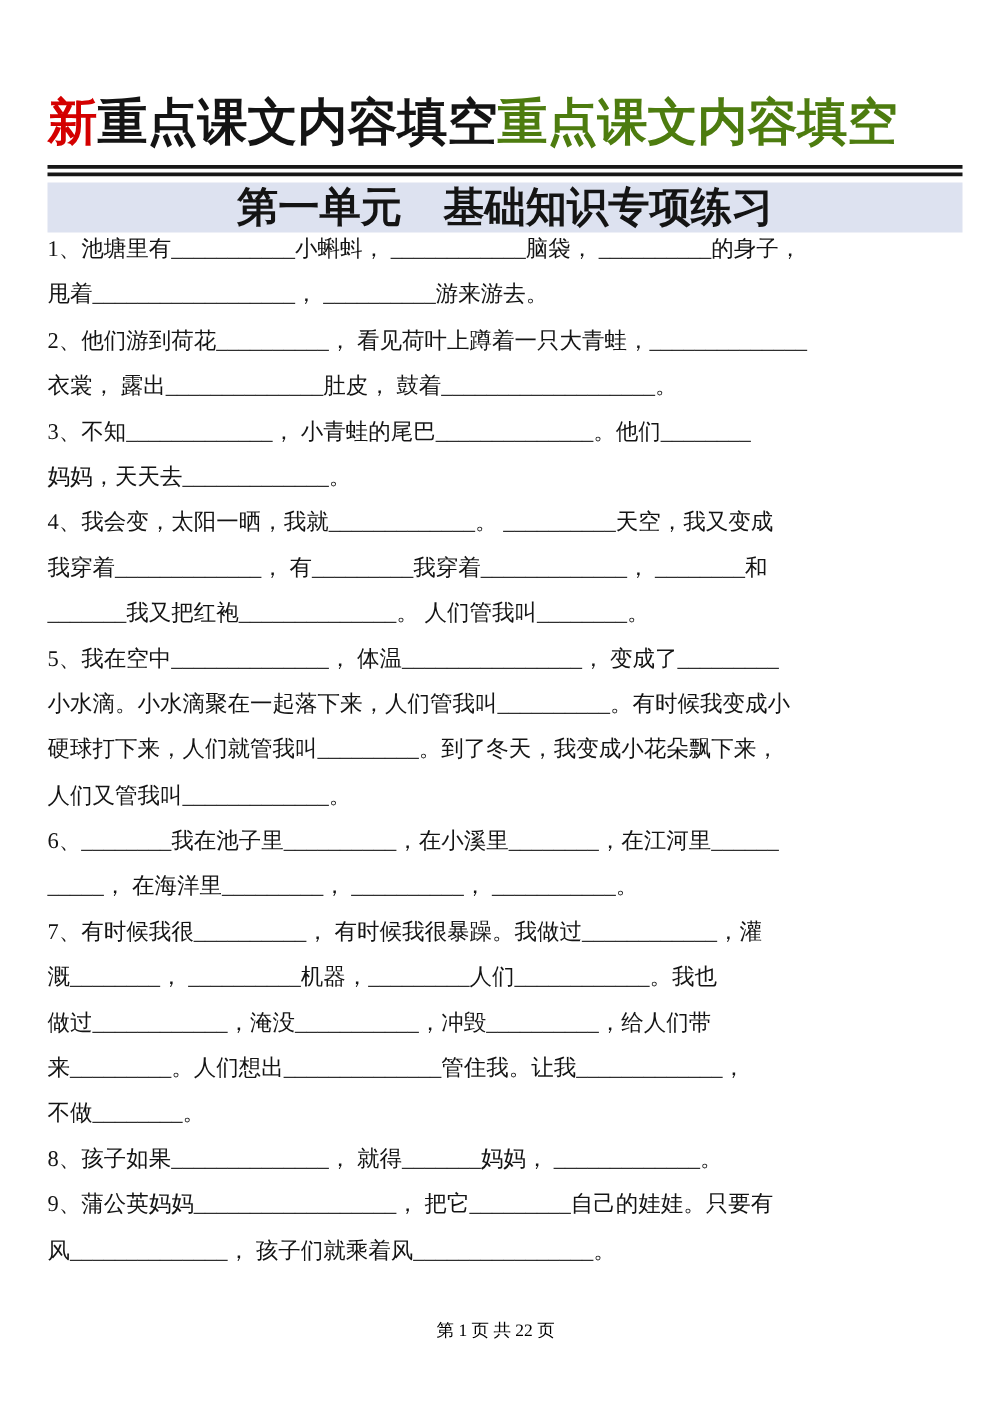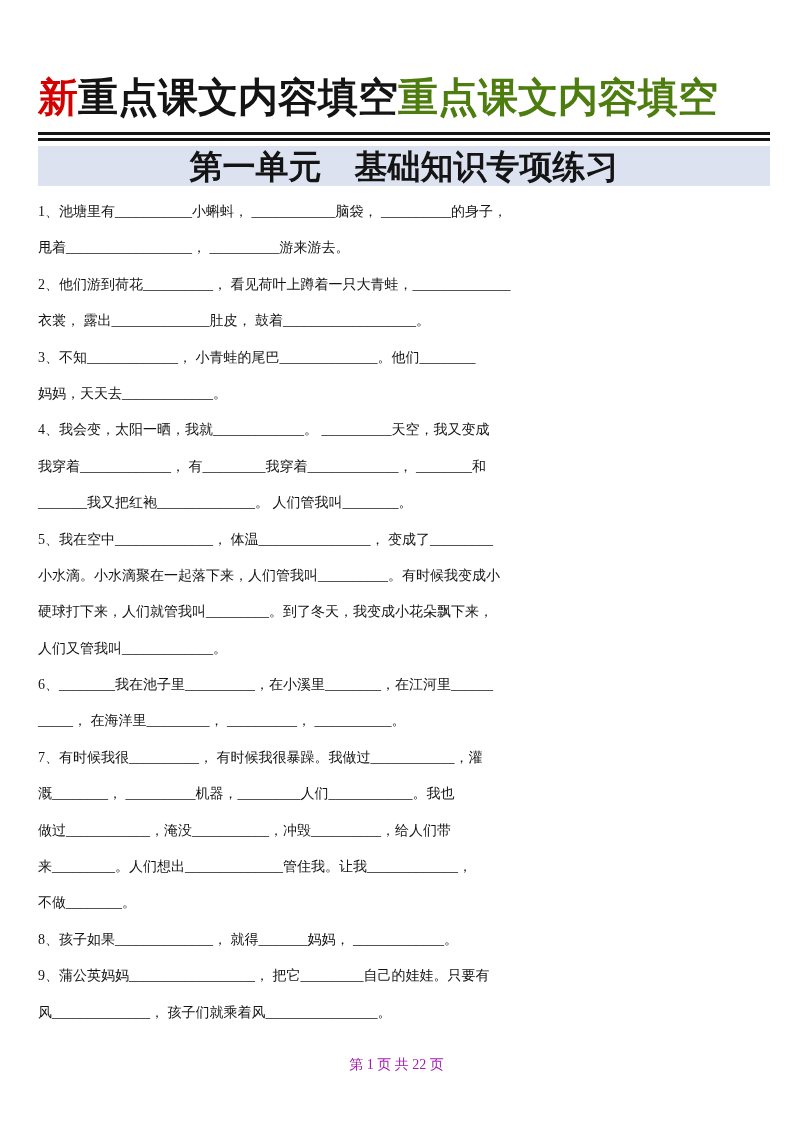"1、池塘里有___________小蝌蚪， ____________脑袋，" .exercise-body { font-size: 14px -> 18px; top: 194px -> 181px }
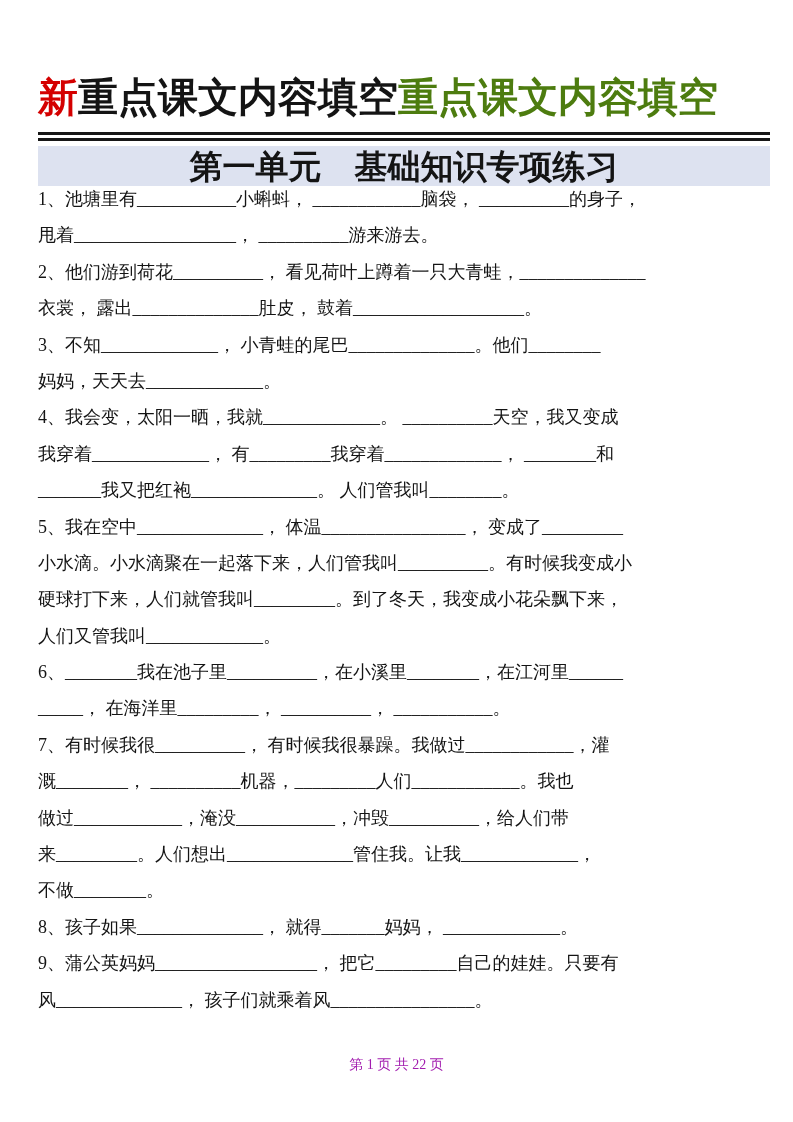"第 1 页 共 22" .page-footer { color: #a21caf -> #000000 }
